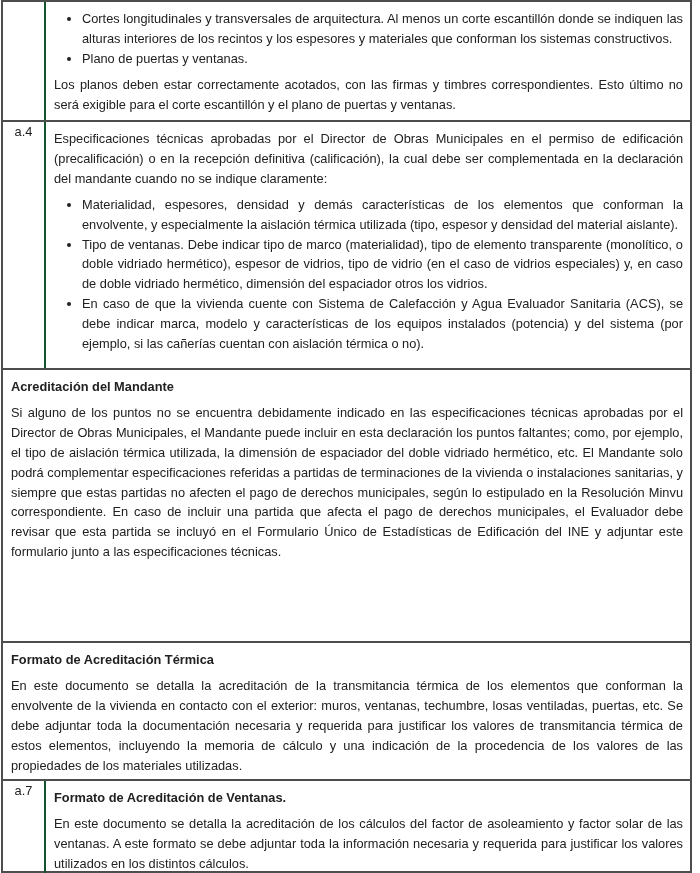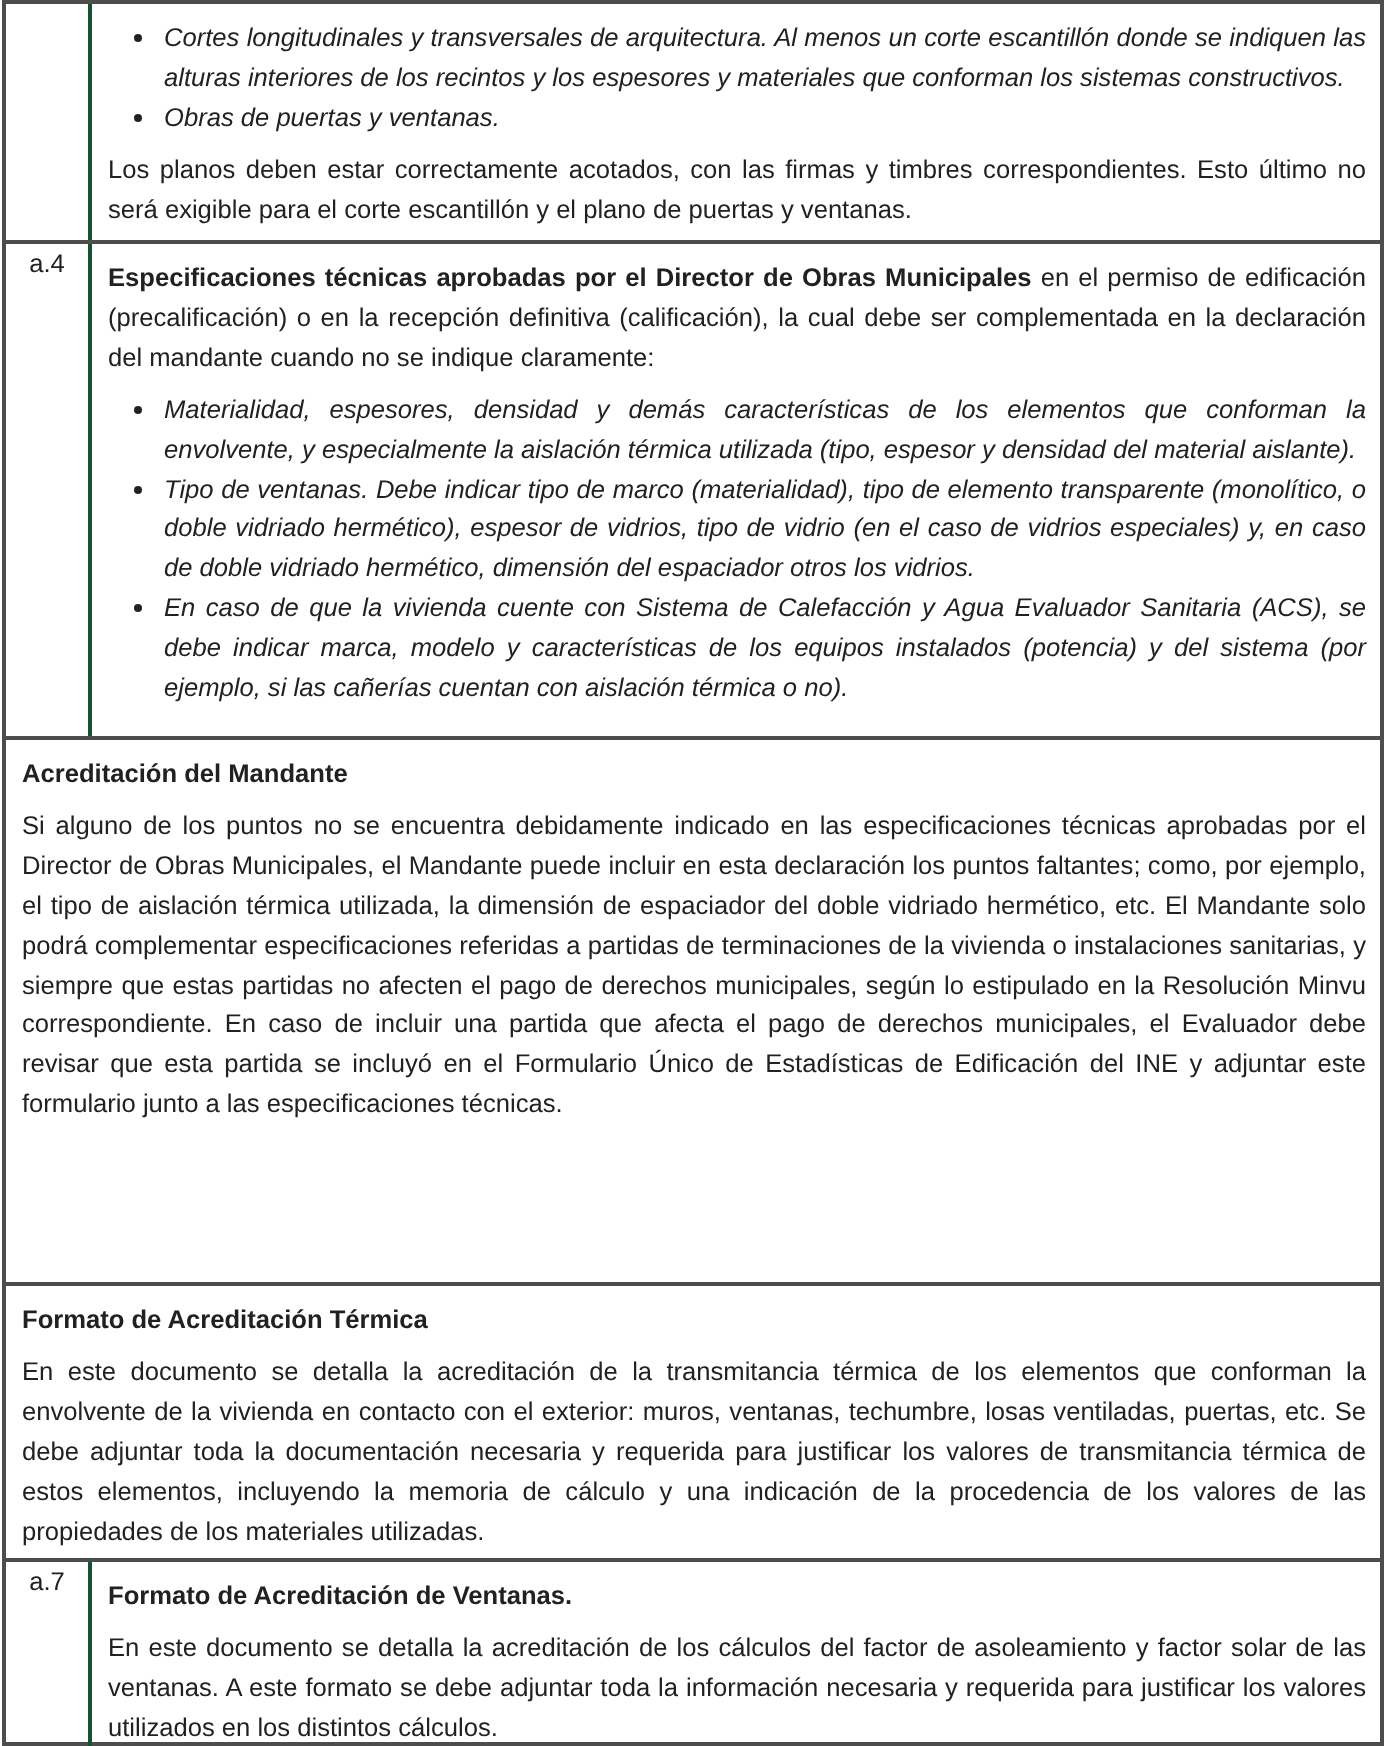"Cortes longitudinales y transversales de" ul.bullets { font-style: italic -> none }
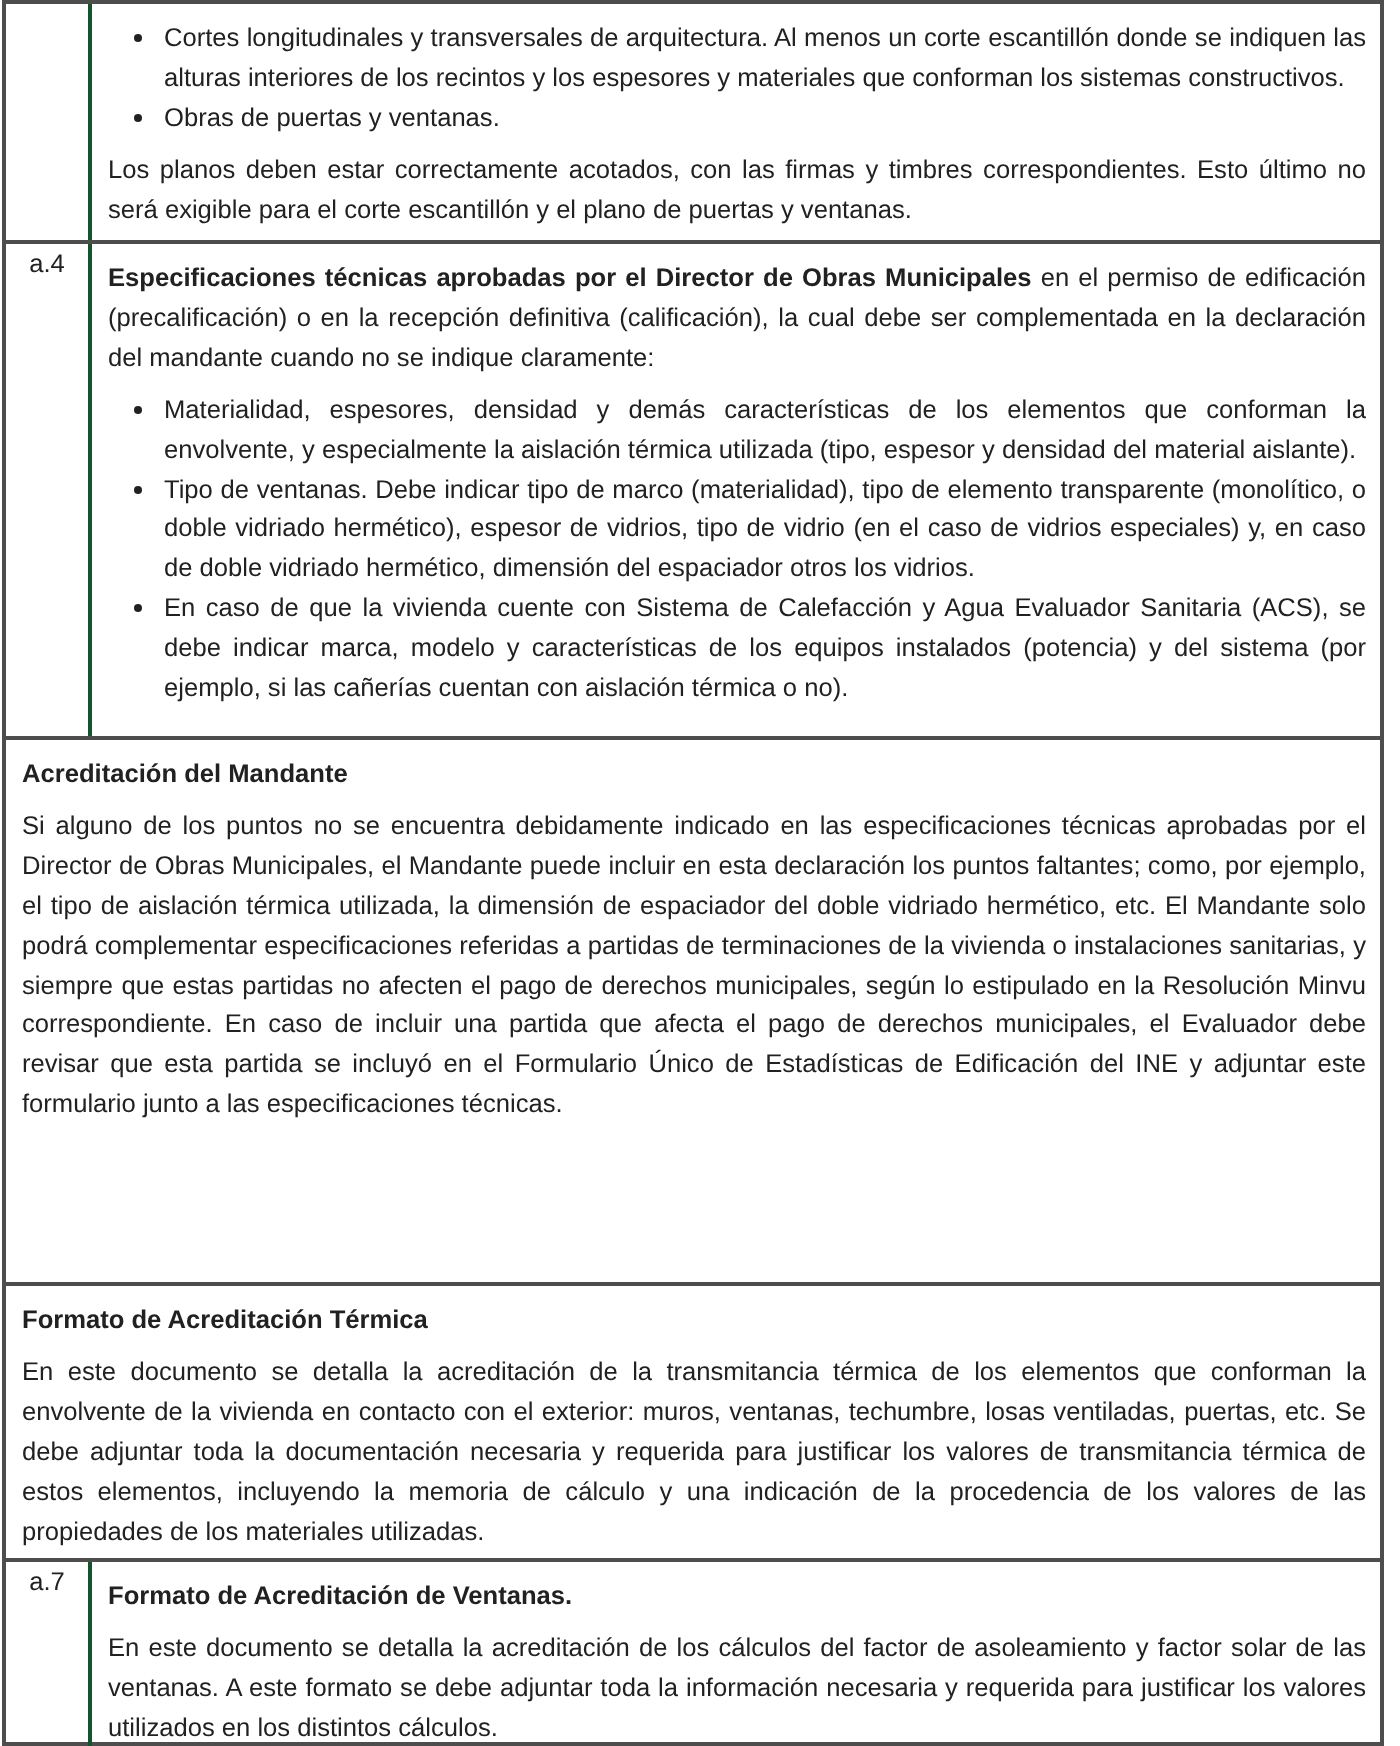"Obras de puertas y ventanas." li { text: Obras -> Plano }
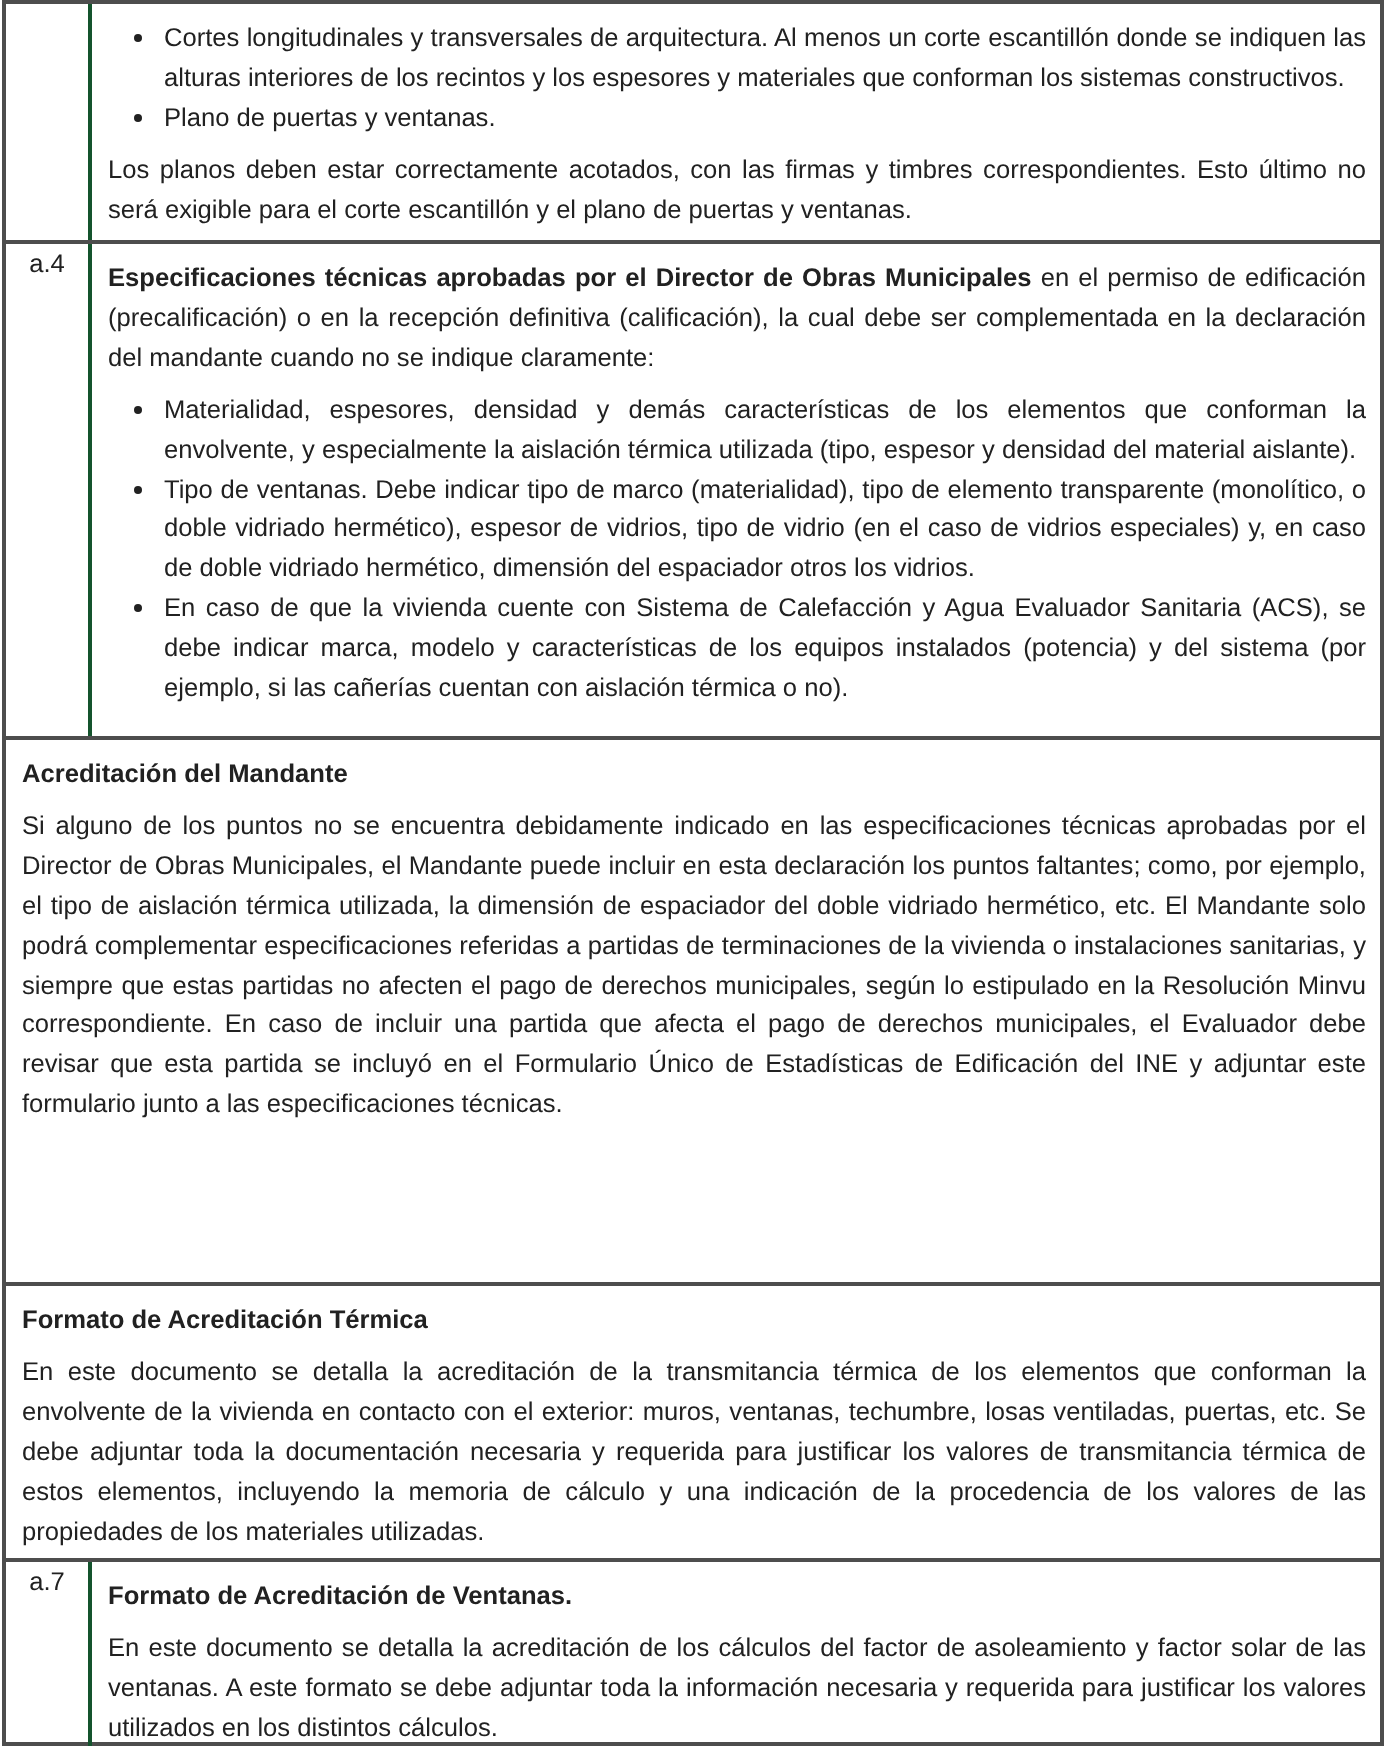"Especificaciones técnicas aprobadas por" .bold-inline { font-weight: bold -> normal }
